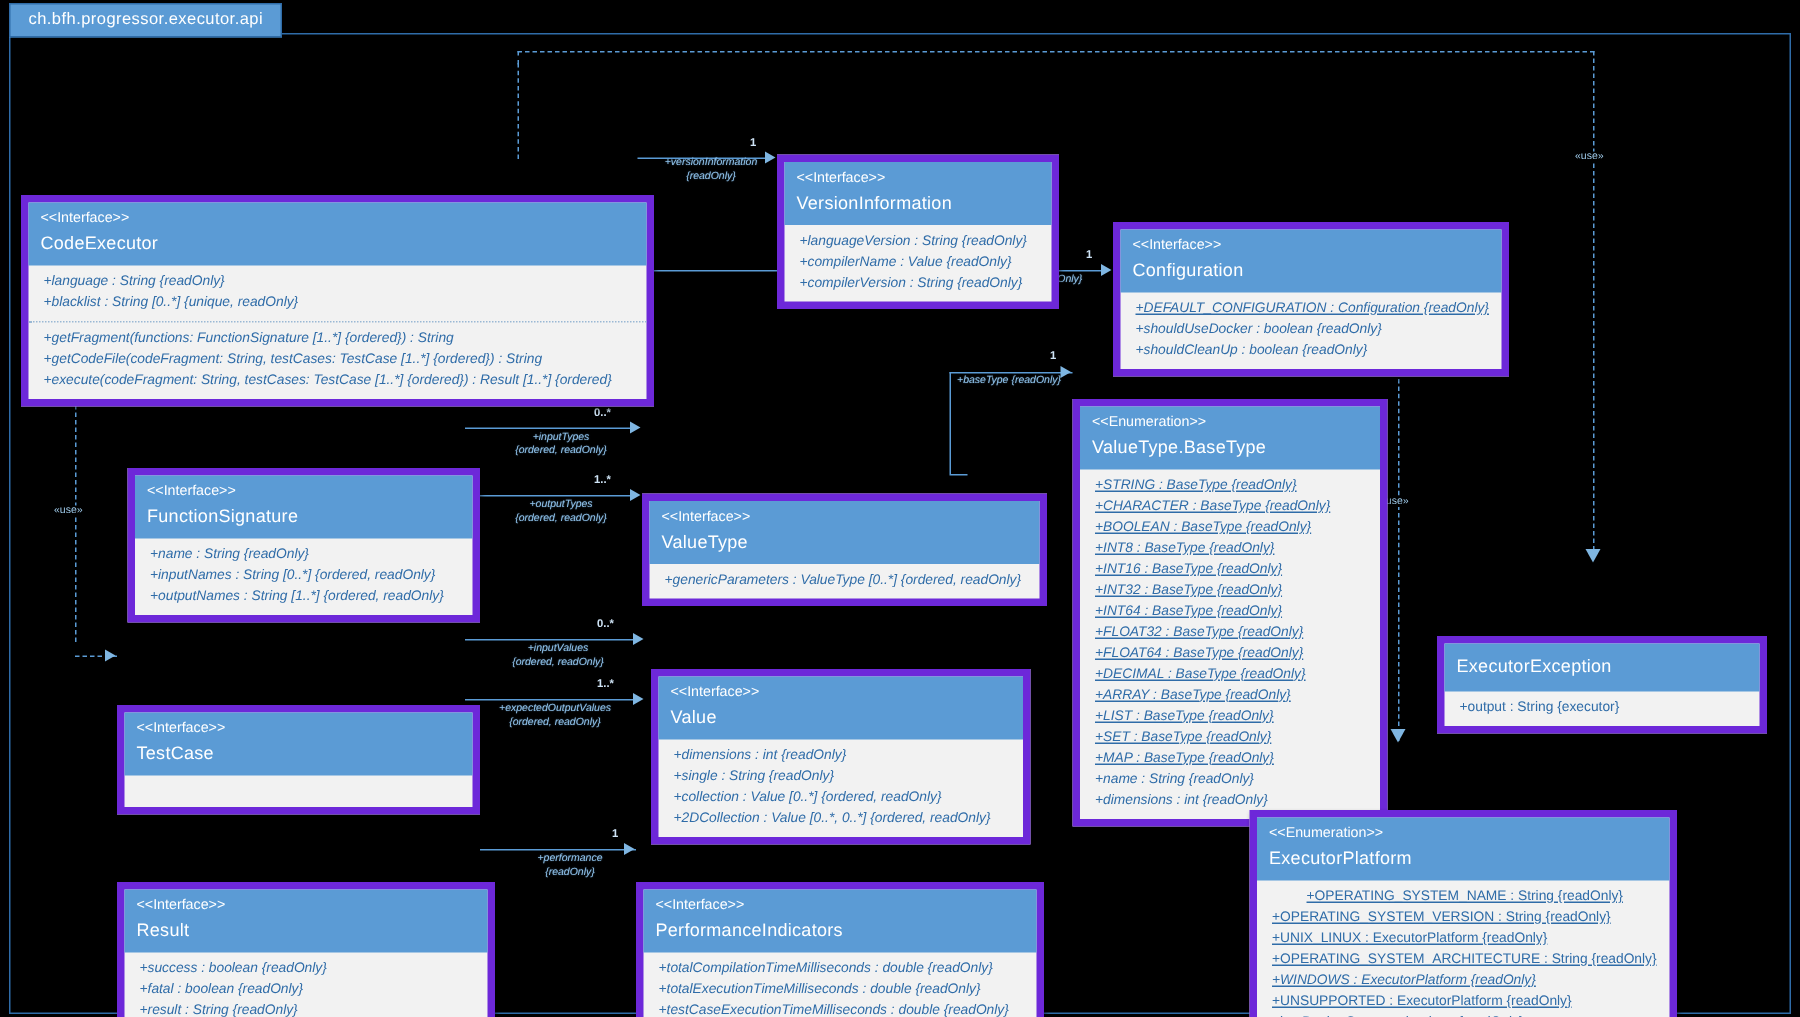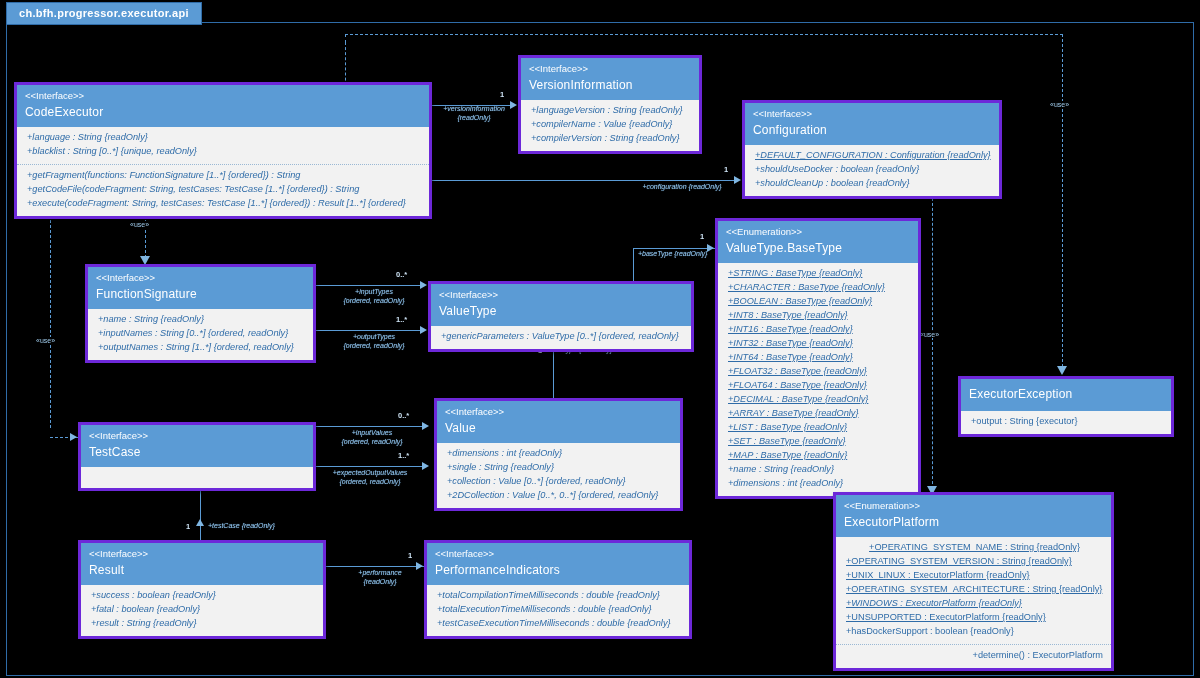"ch.bfh.progressor.executor.api" .pkg-tab { font-weight: bold -> none }
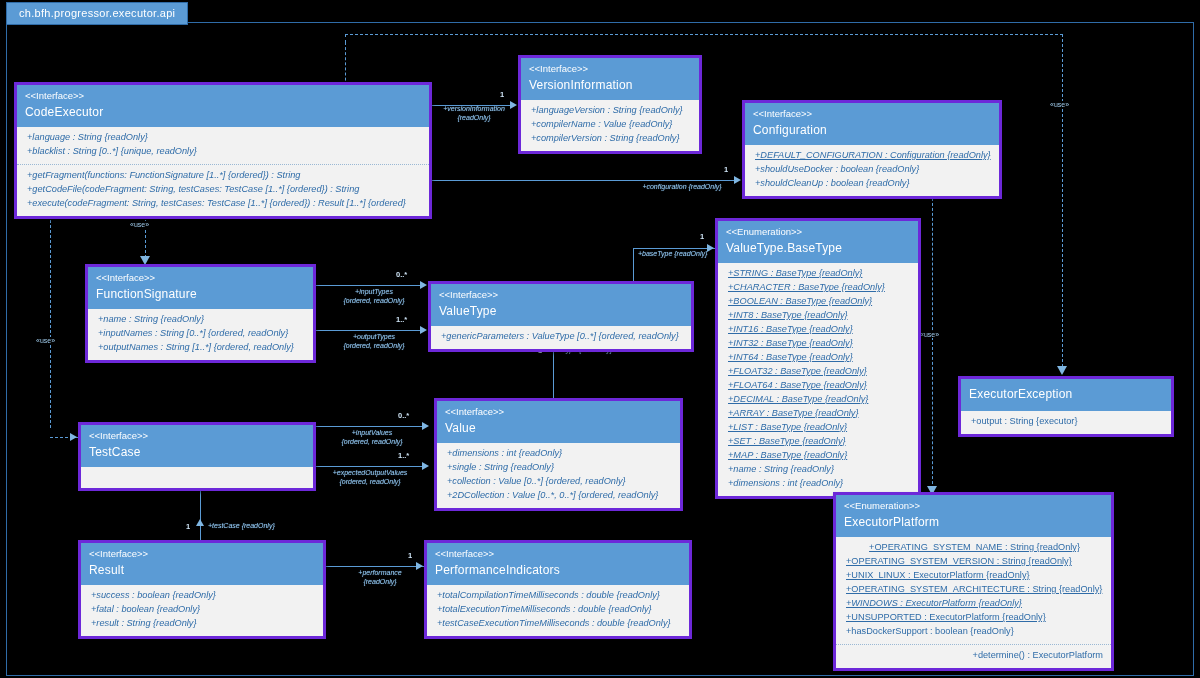"<<Interface>>" .cls { border: 3px solid #6d28d9 -> 5px solid #6d28d9; margin-top: none -> 48px }
